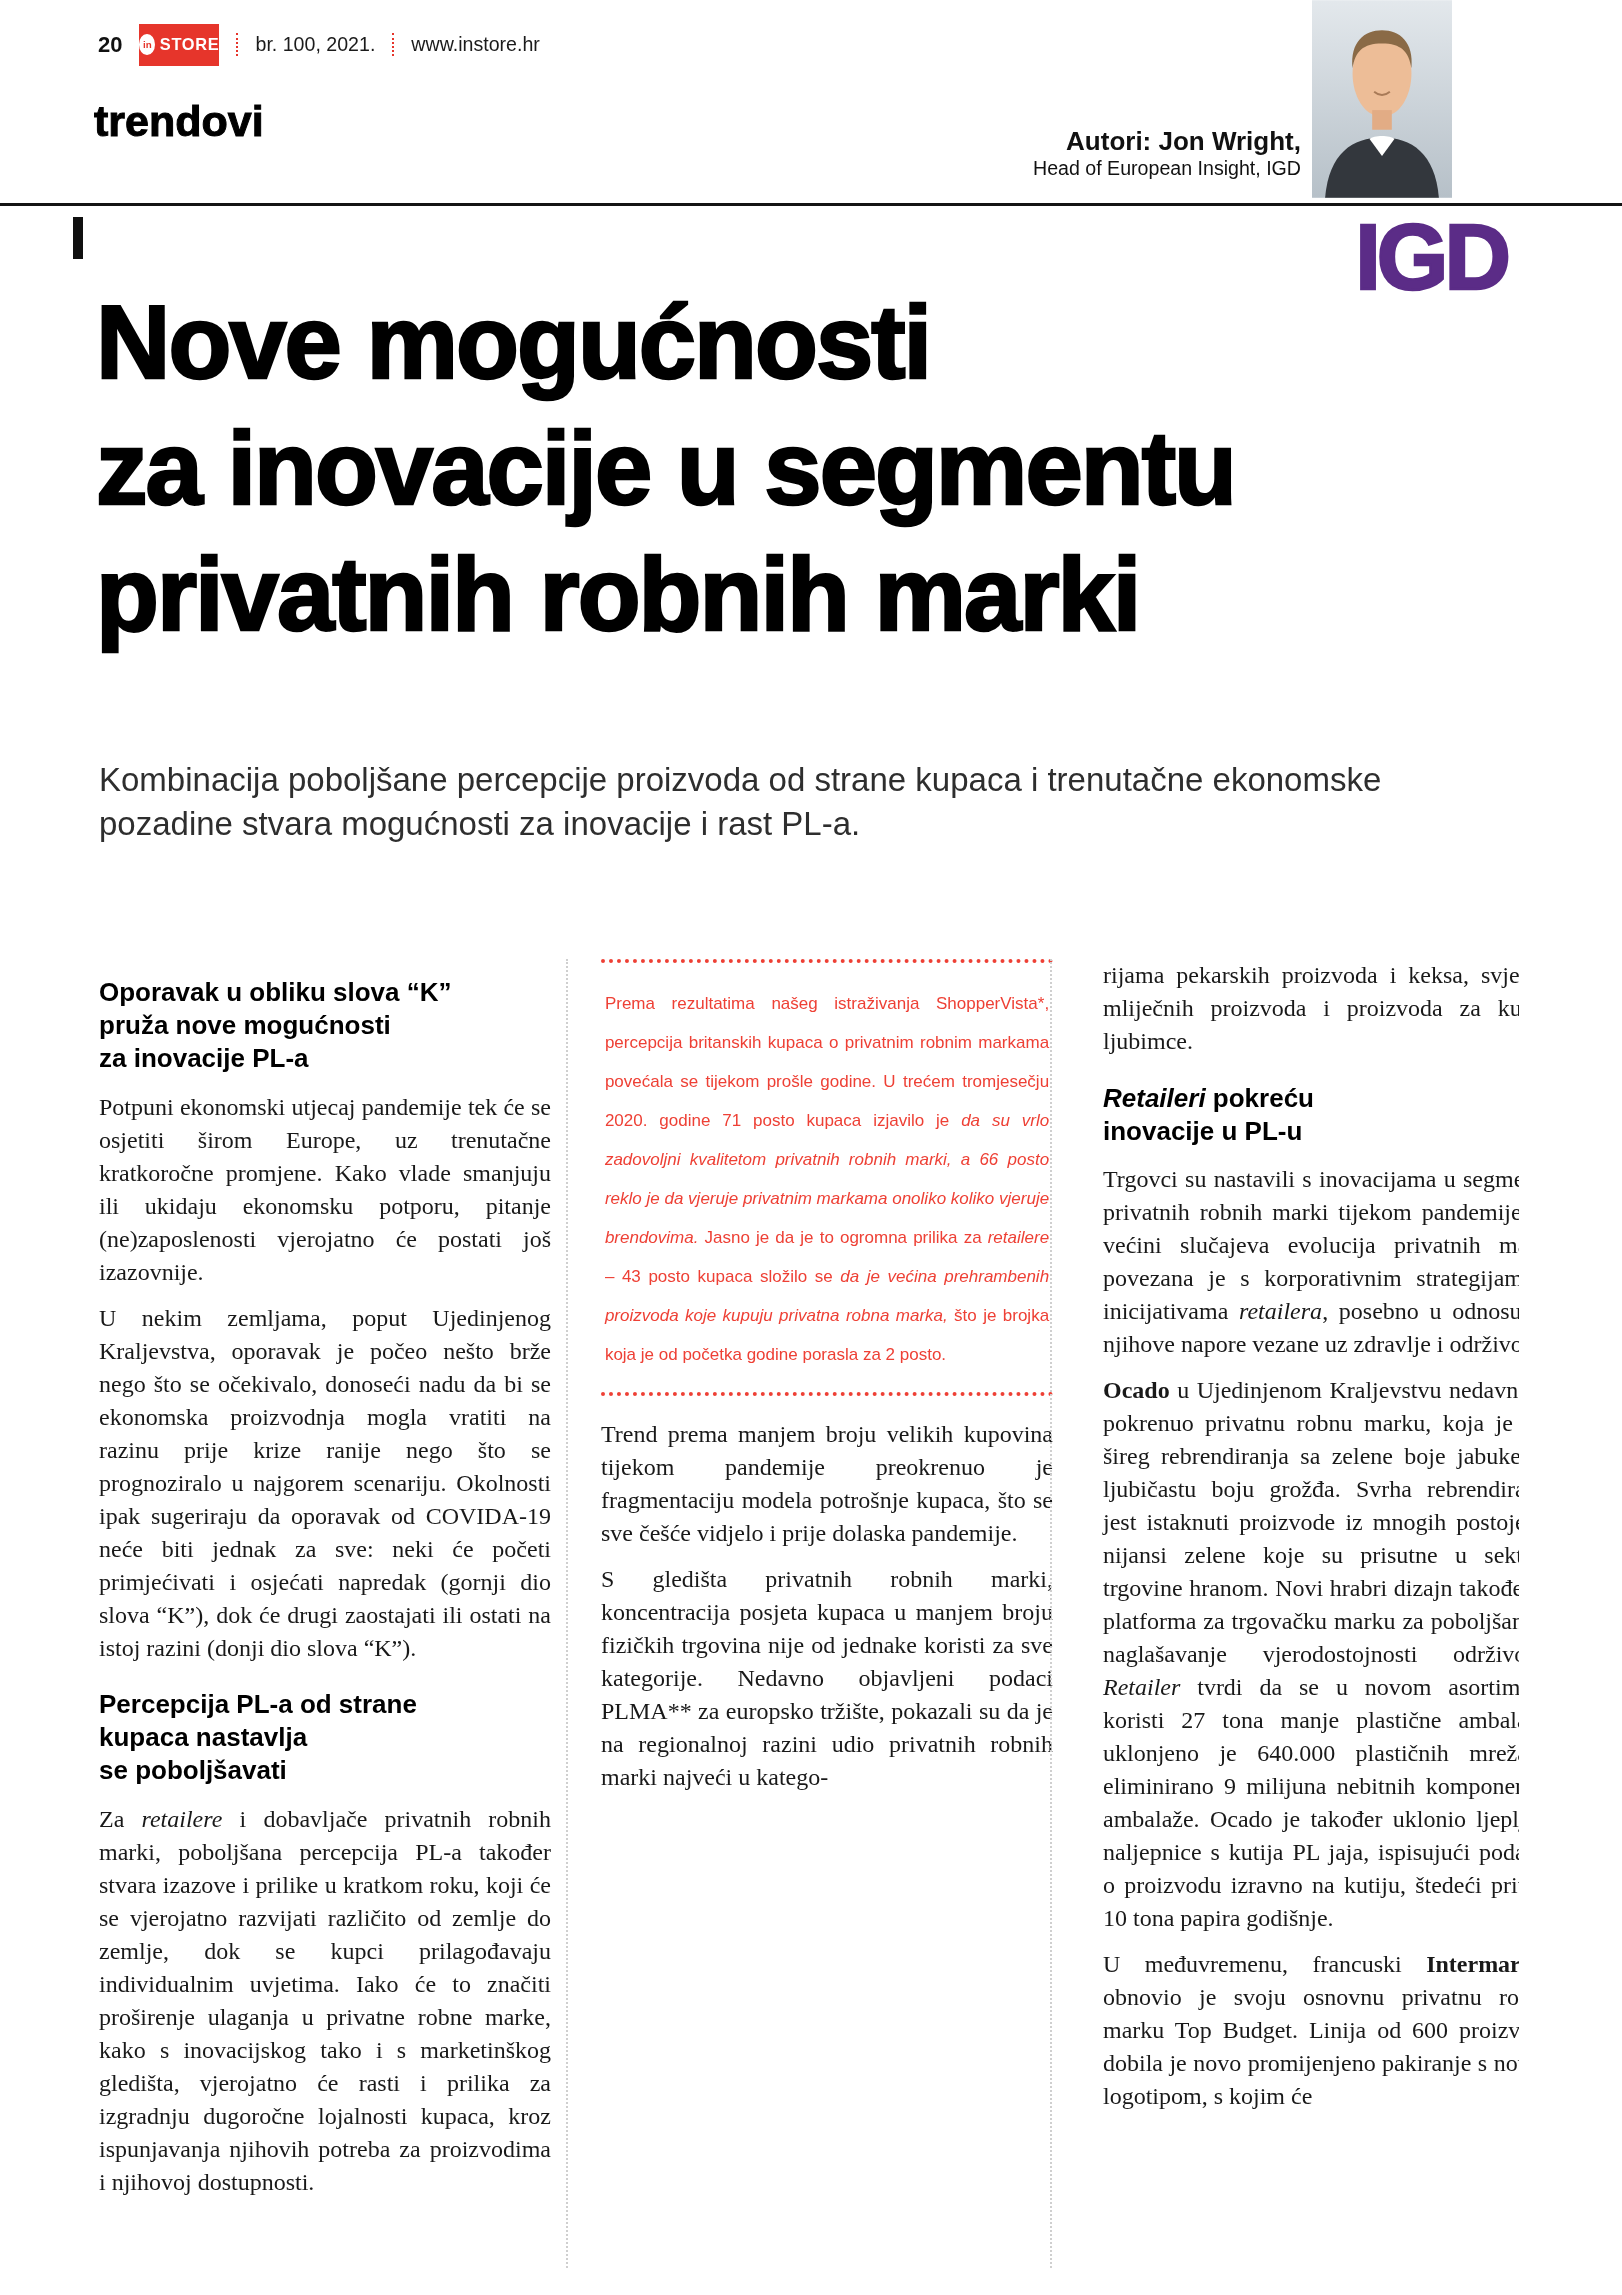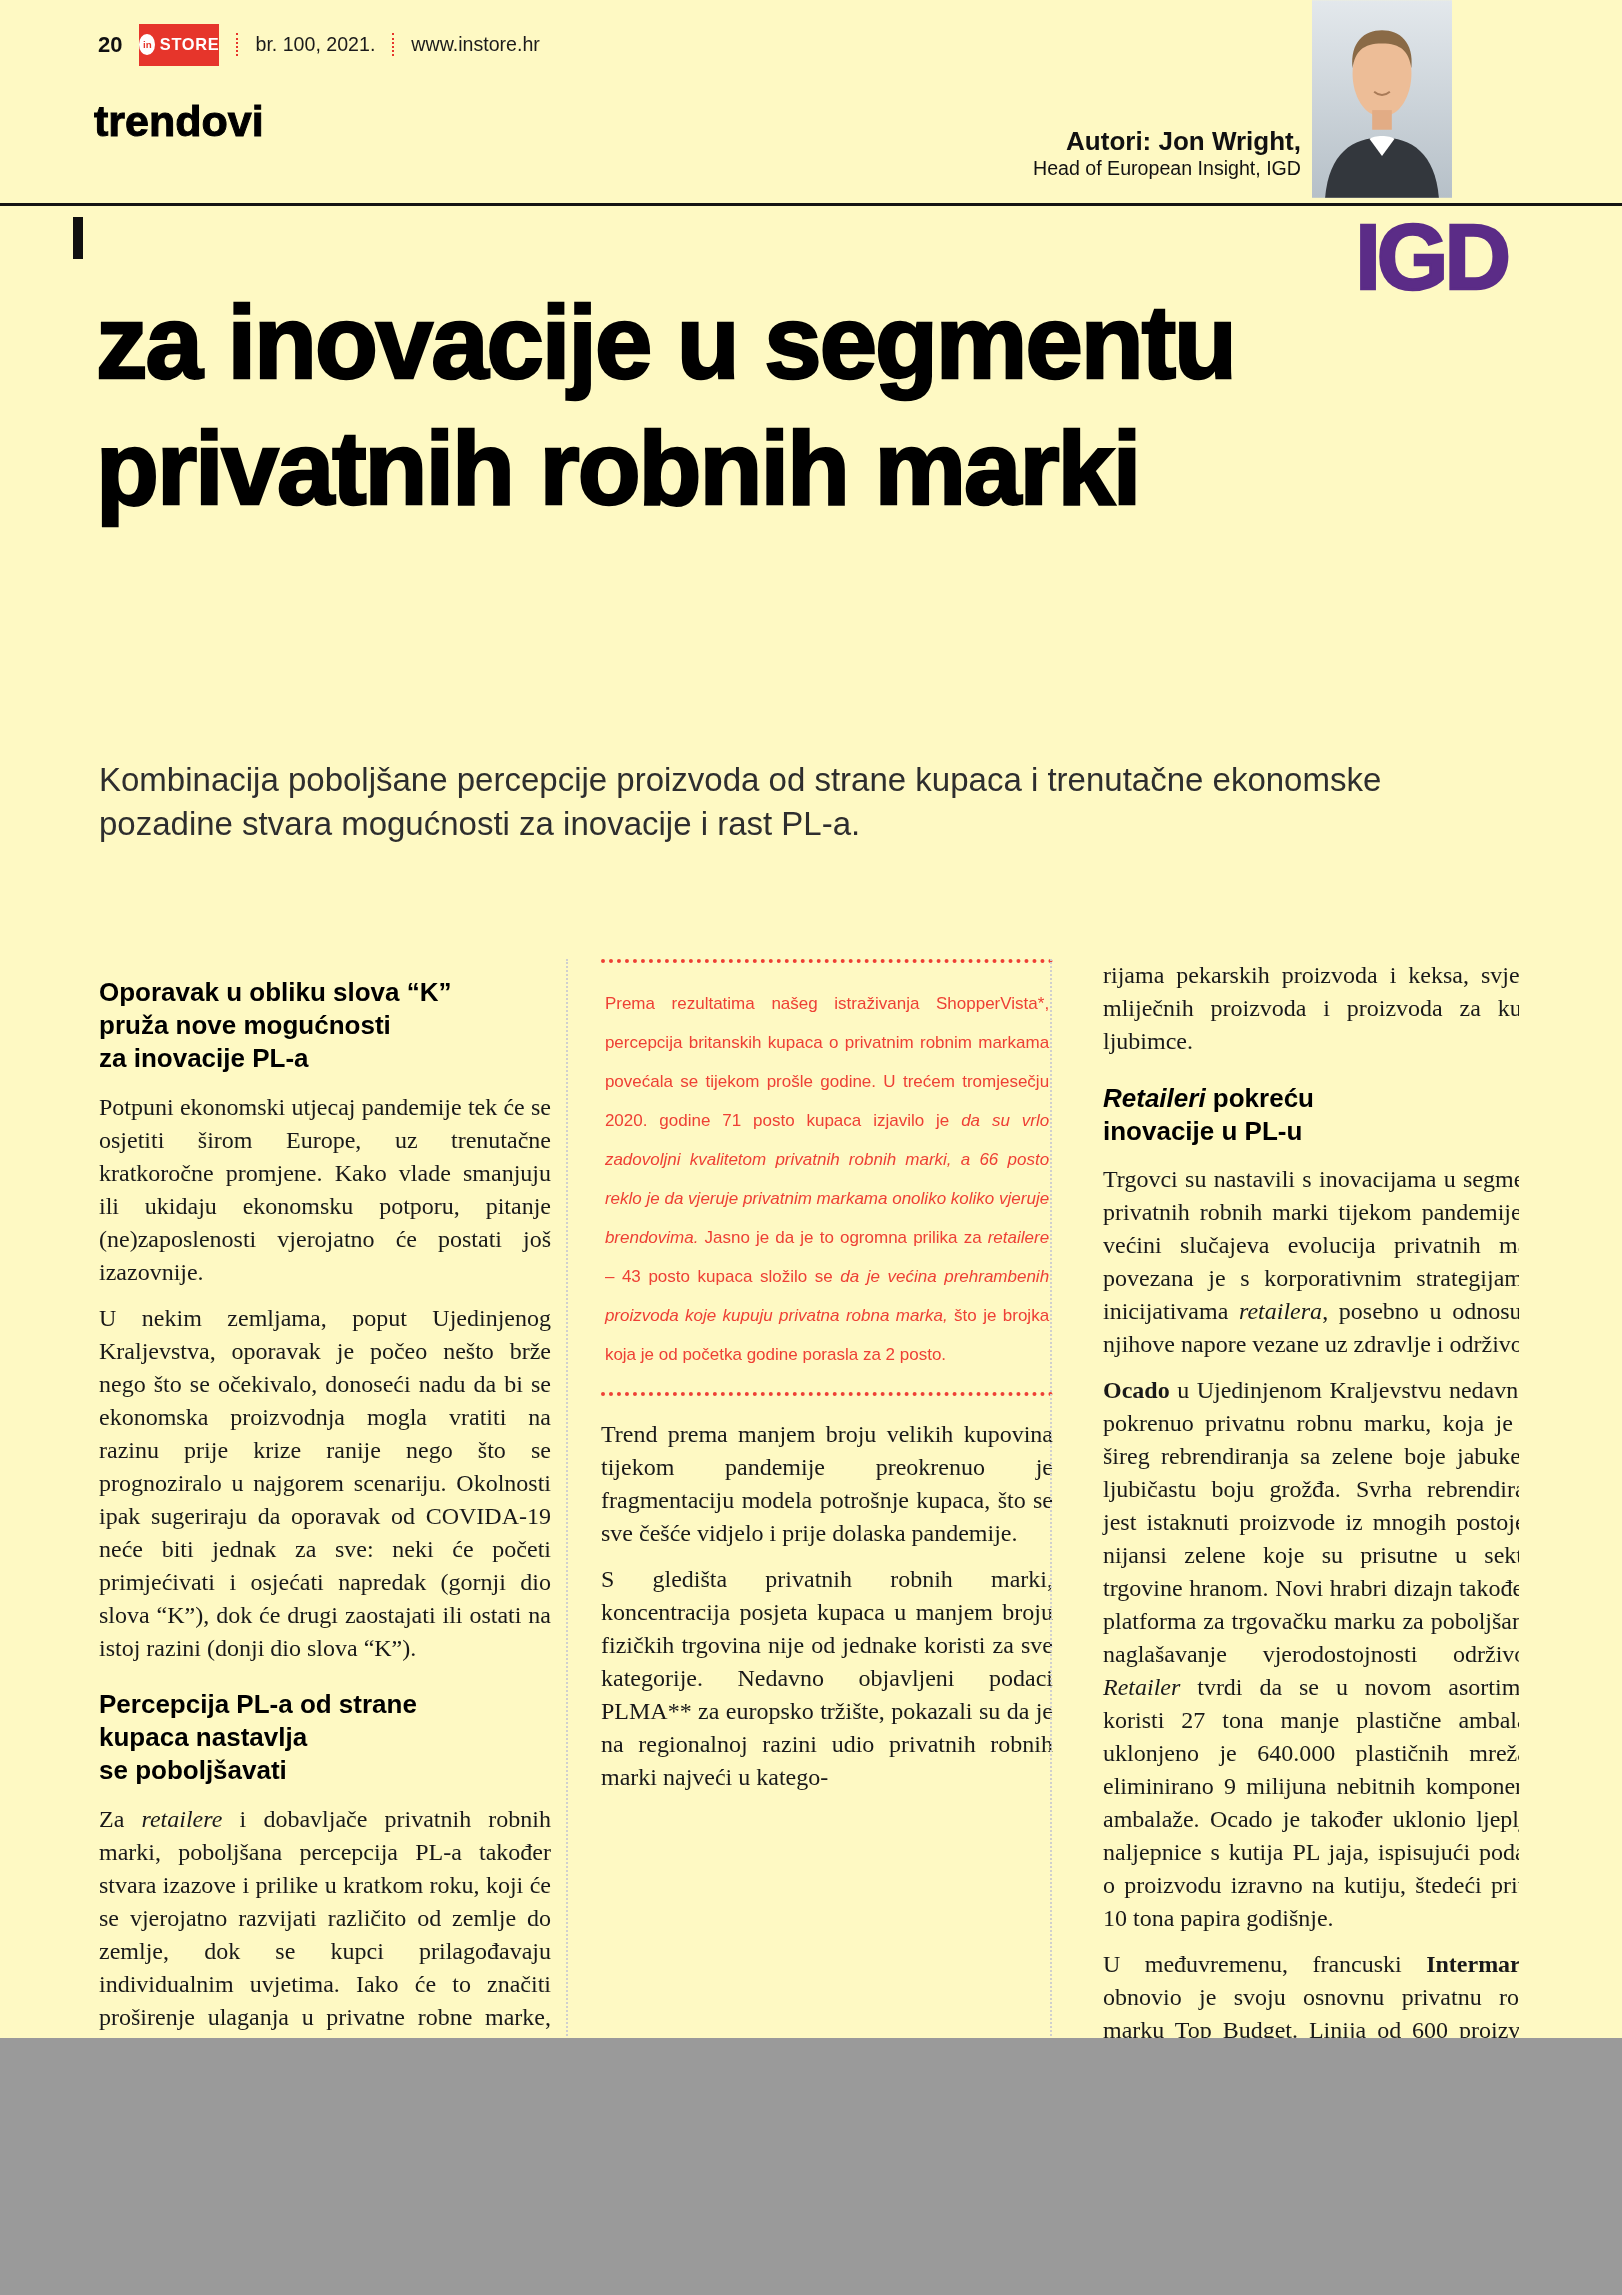"20" .page { background: #fef9c3 -> #ffffff; height: 2038px -> 2295px }
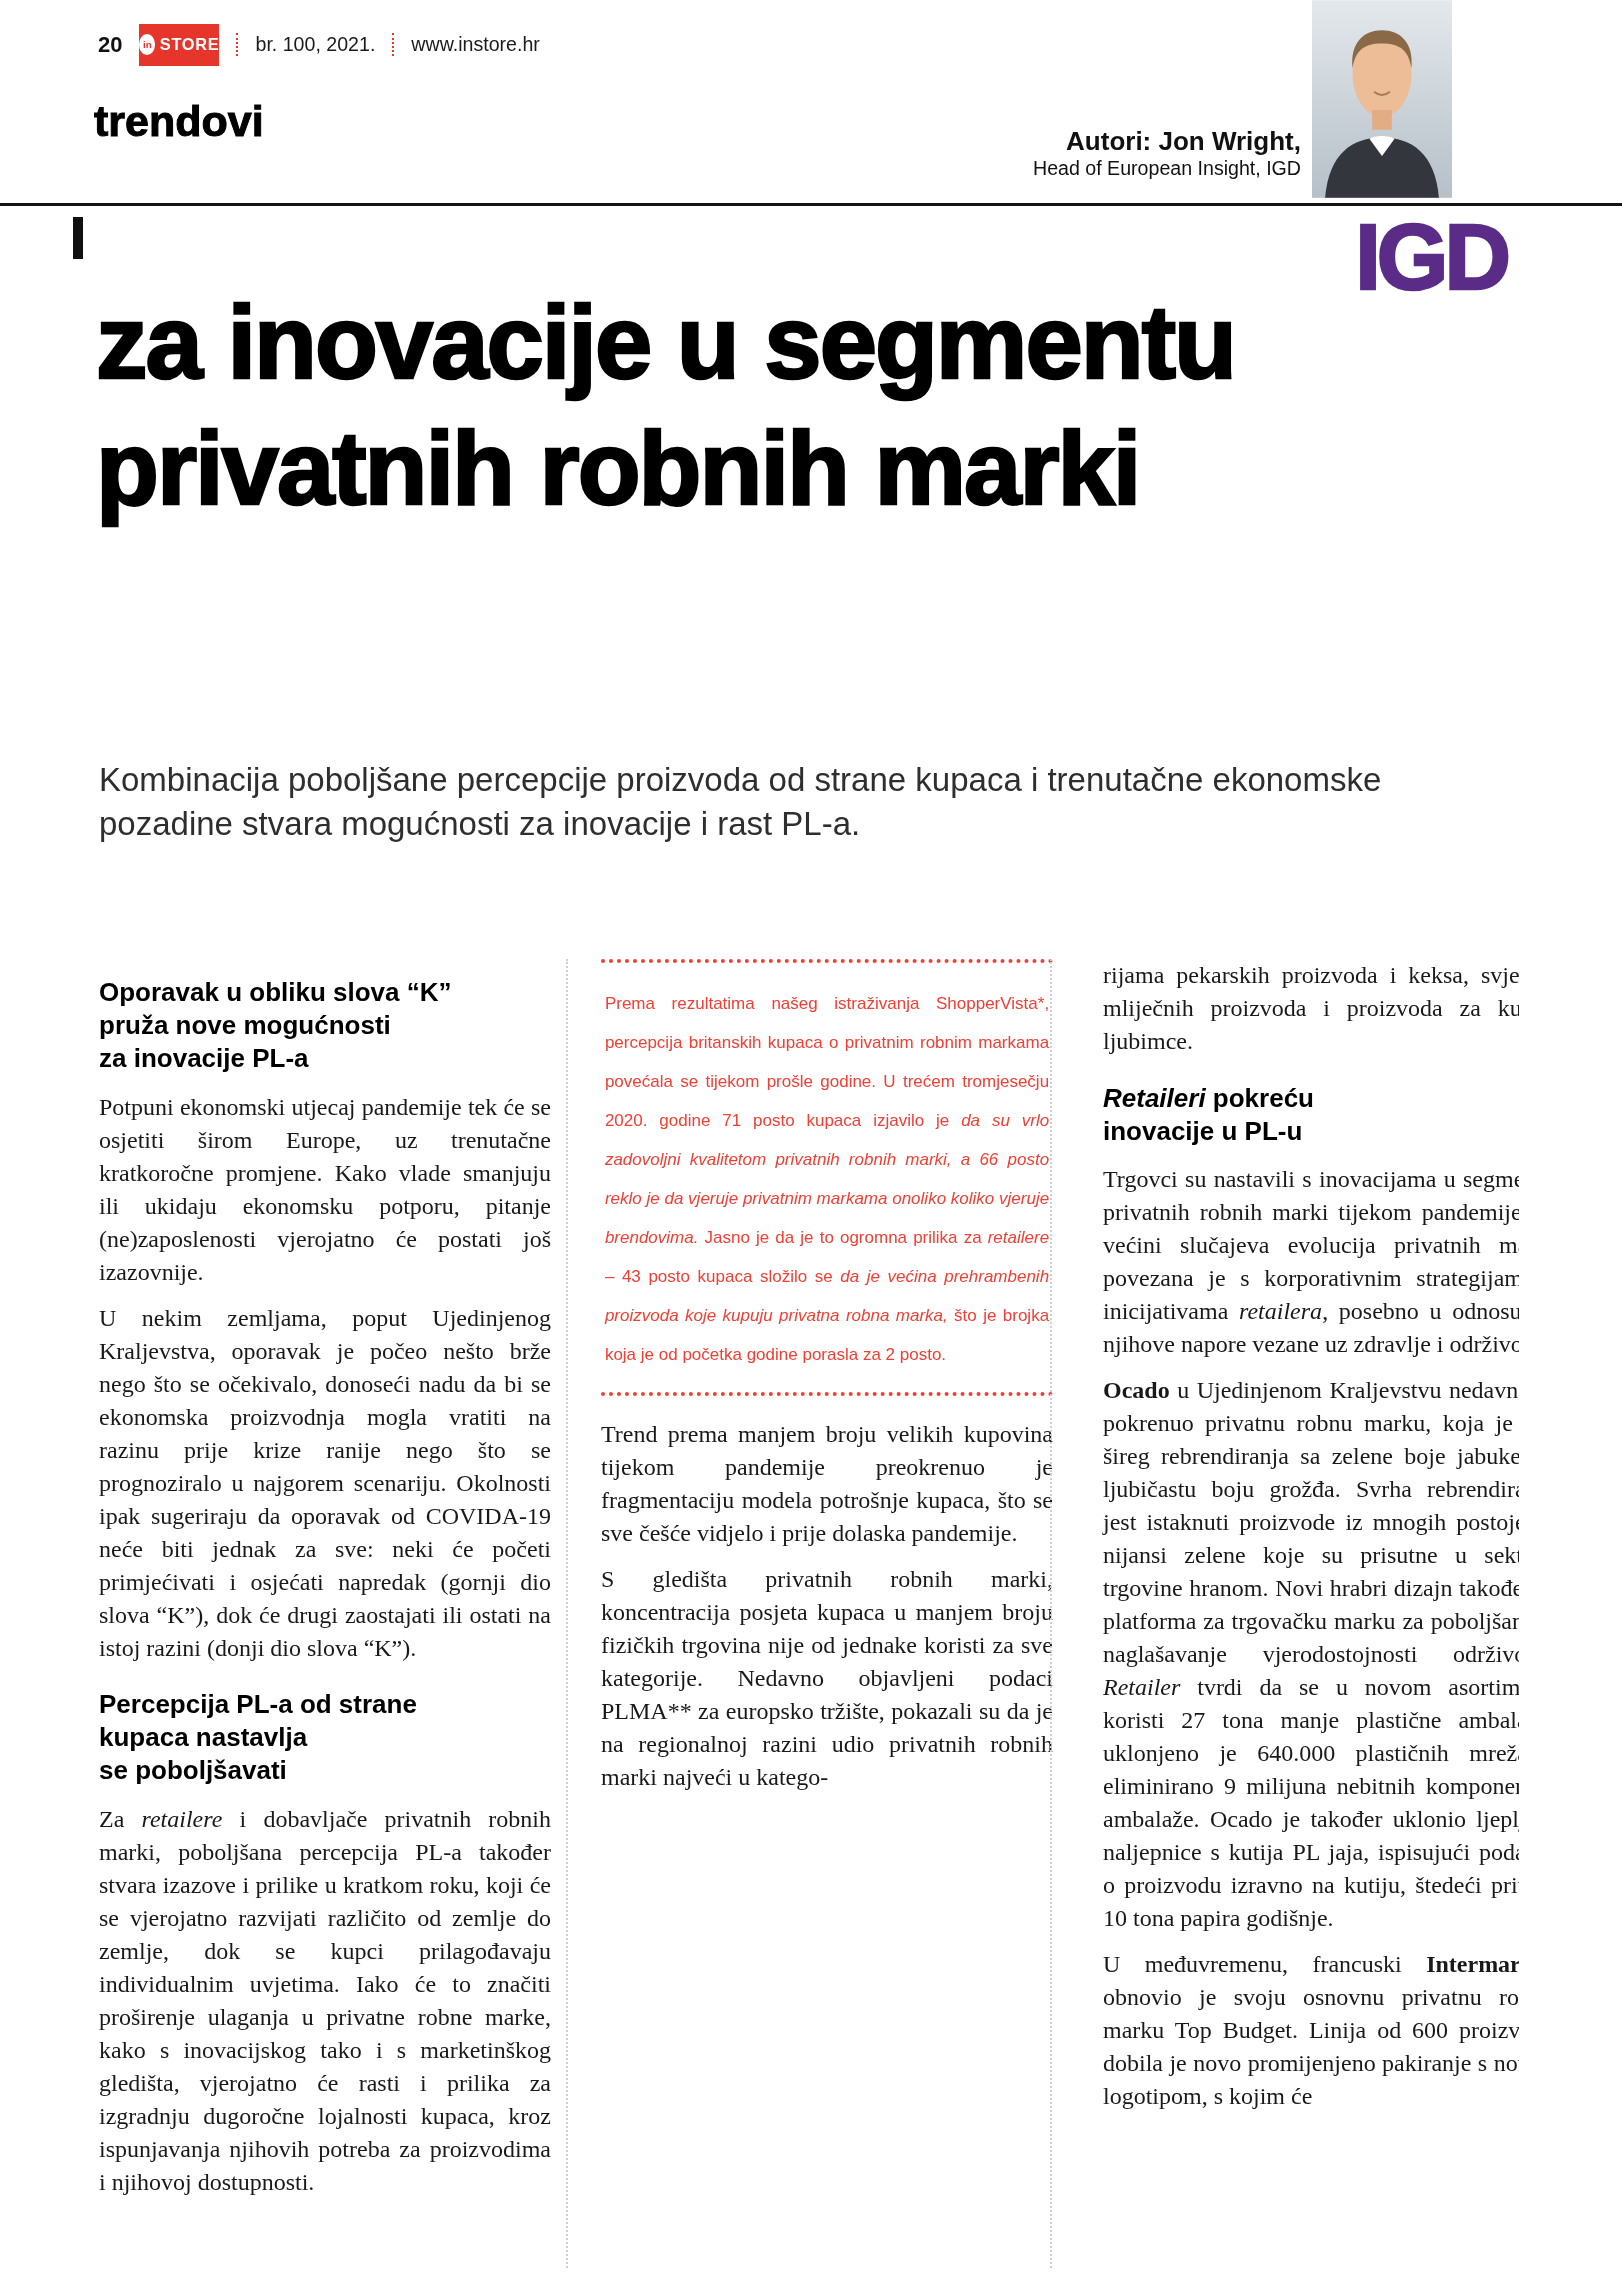"Nove mogućnosti" div { html: none -> <div>Nove mogućnosti</div> }
